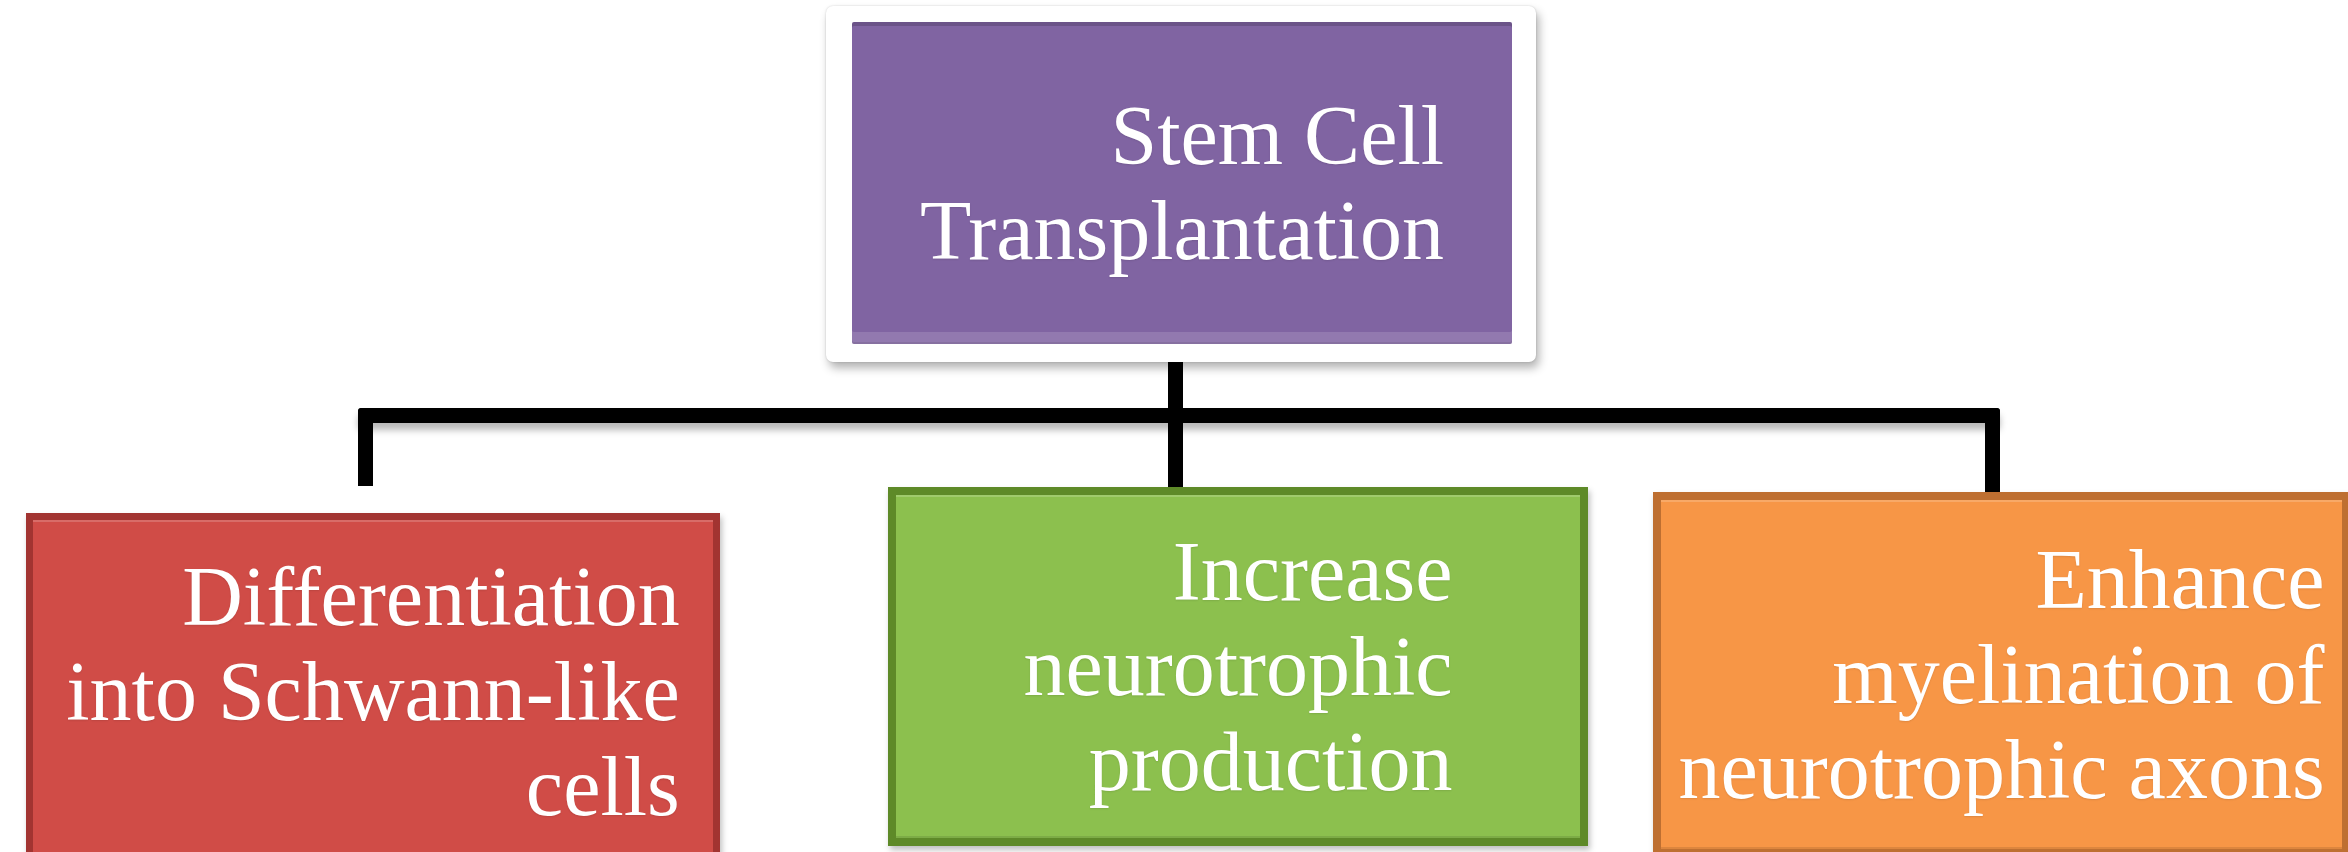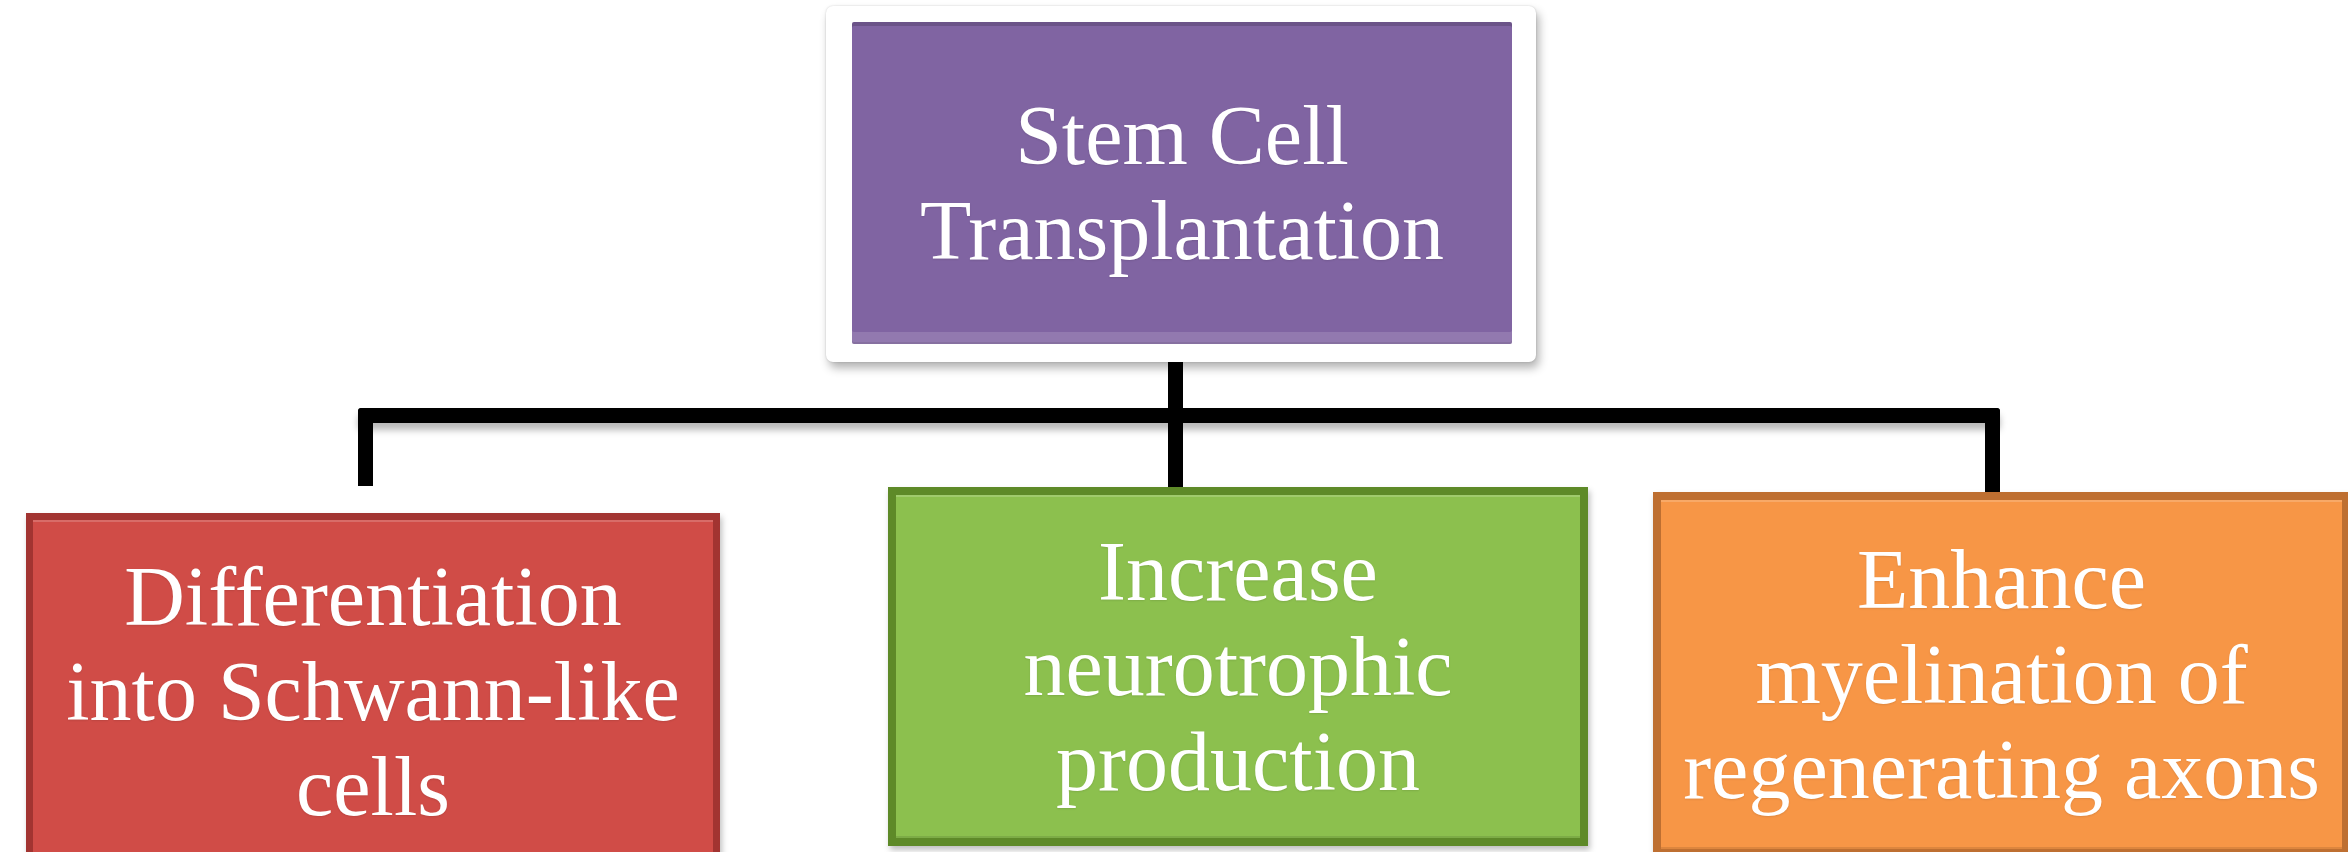"Stem Cell" .label { text-align: center -> right }
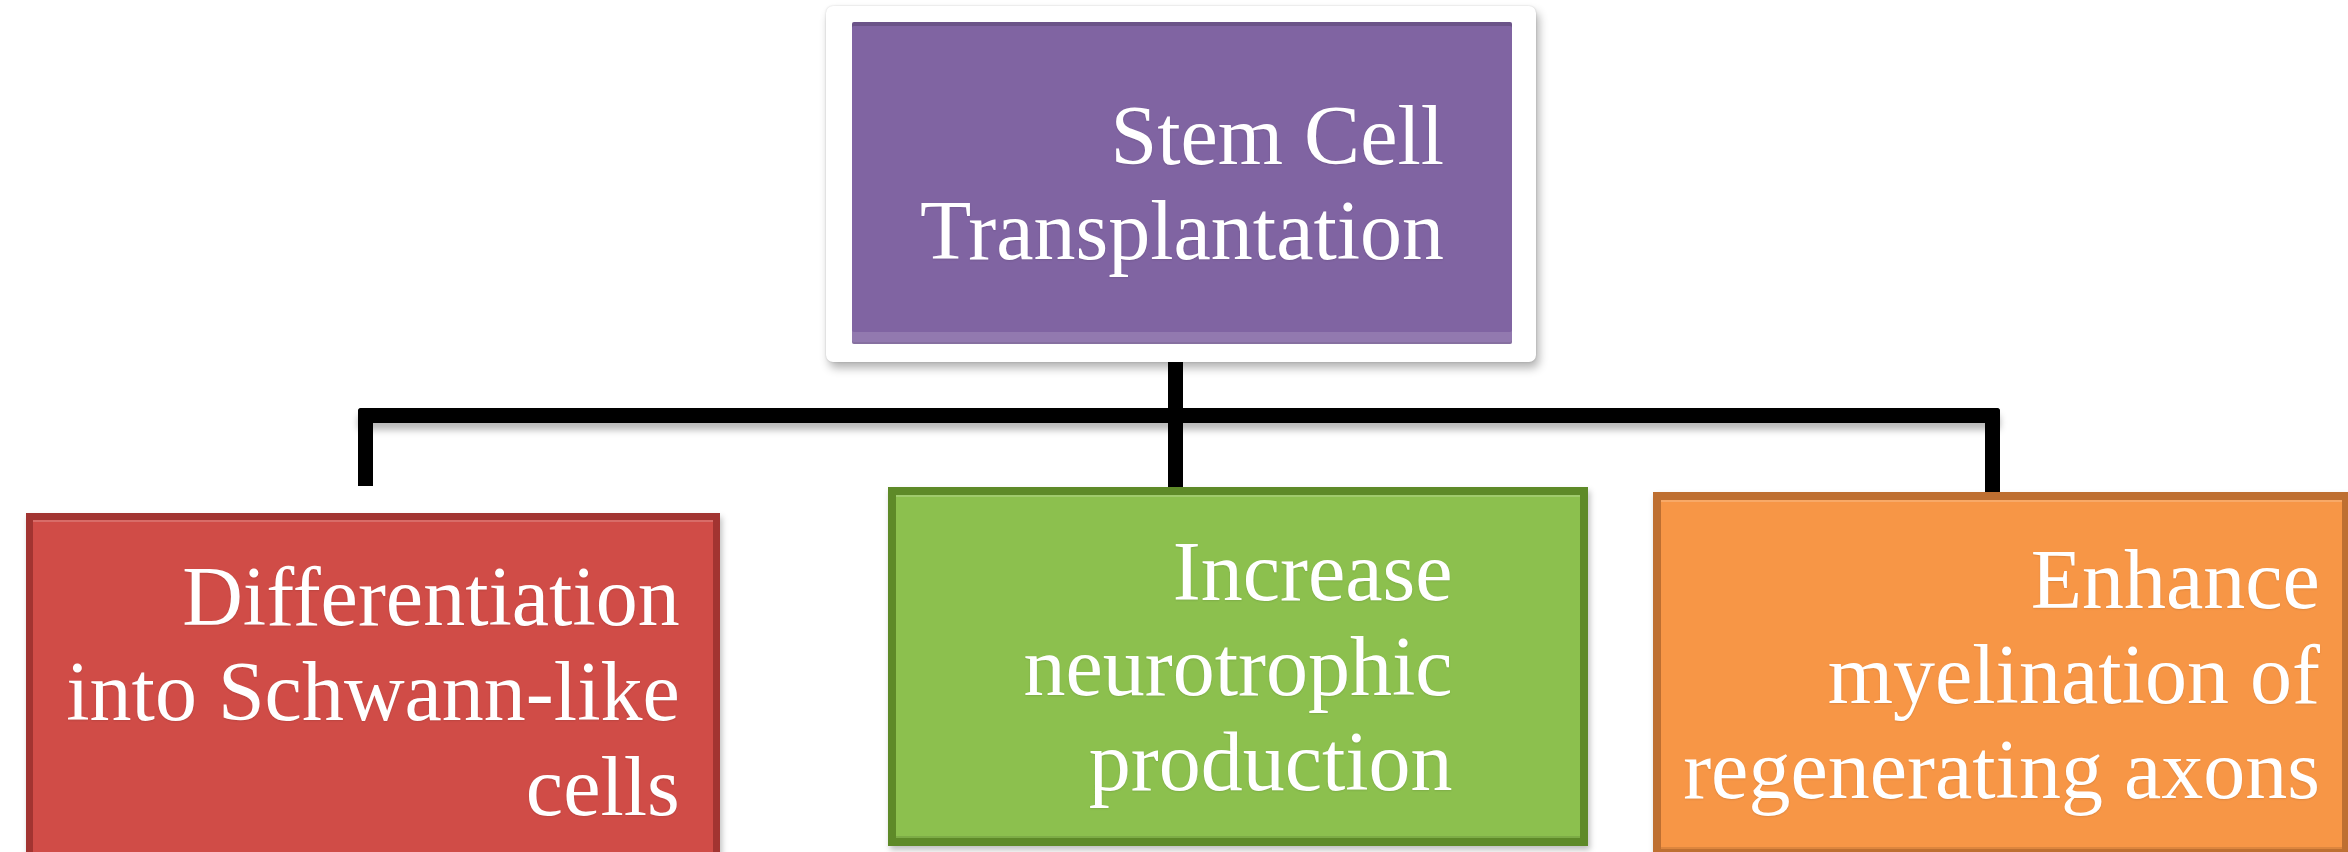"Enhance" div.label { text: regenerating -> neurotrophic }
